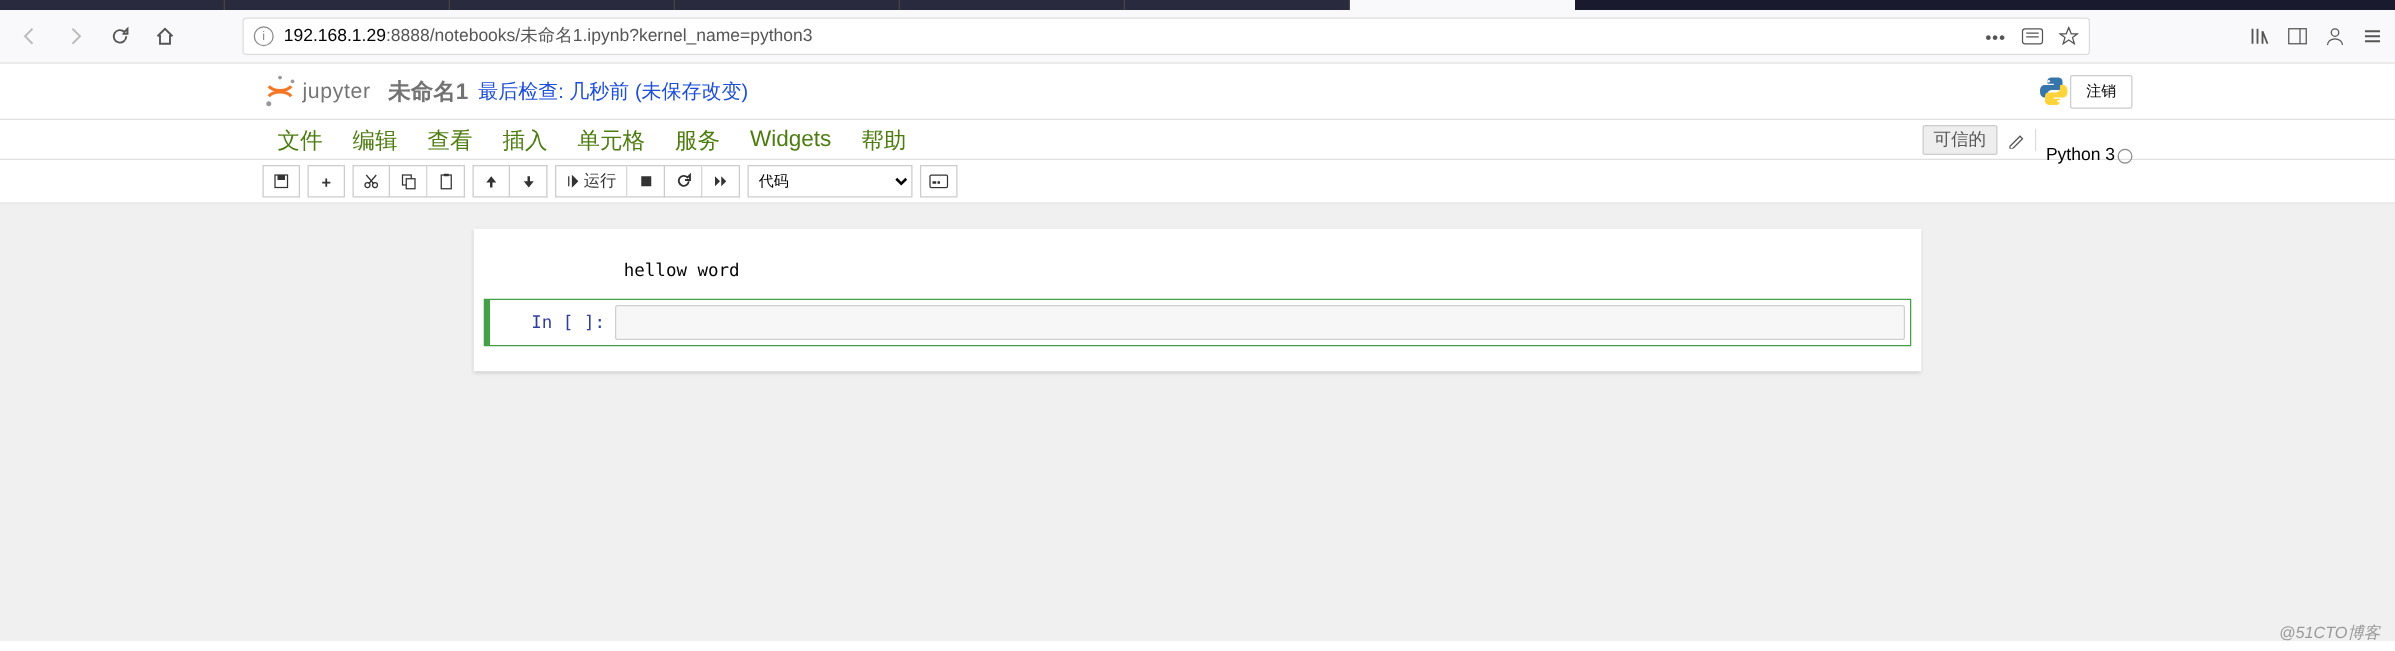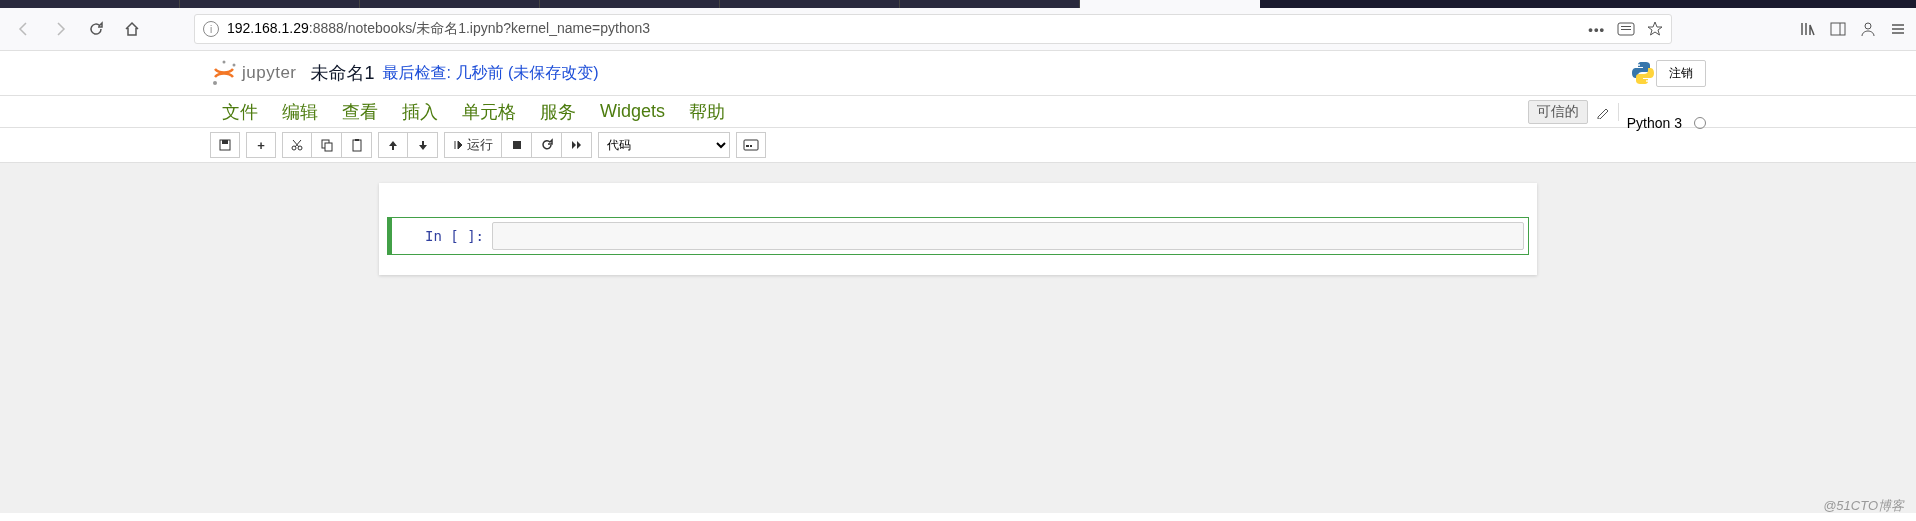"未命名1" .notebook-name { color: #0f172a -> #737373; font-weight: 400 -> 700 }
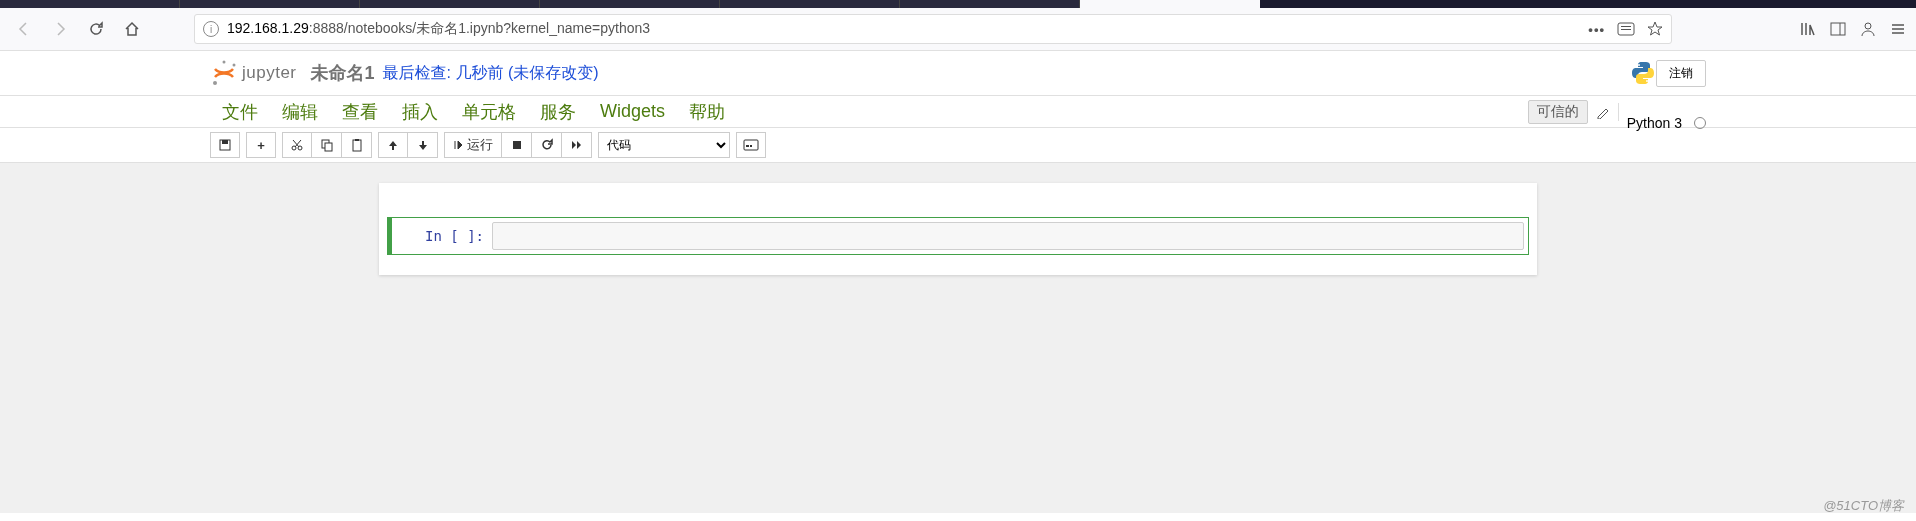"Python 3" .kernel-indicator { align-items: center -> flex-end; gap: 12px -> 2px }
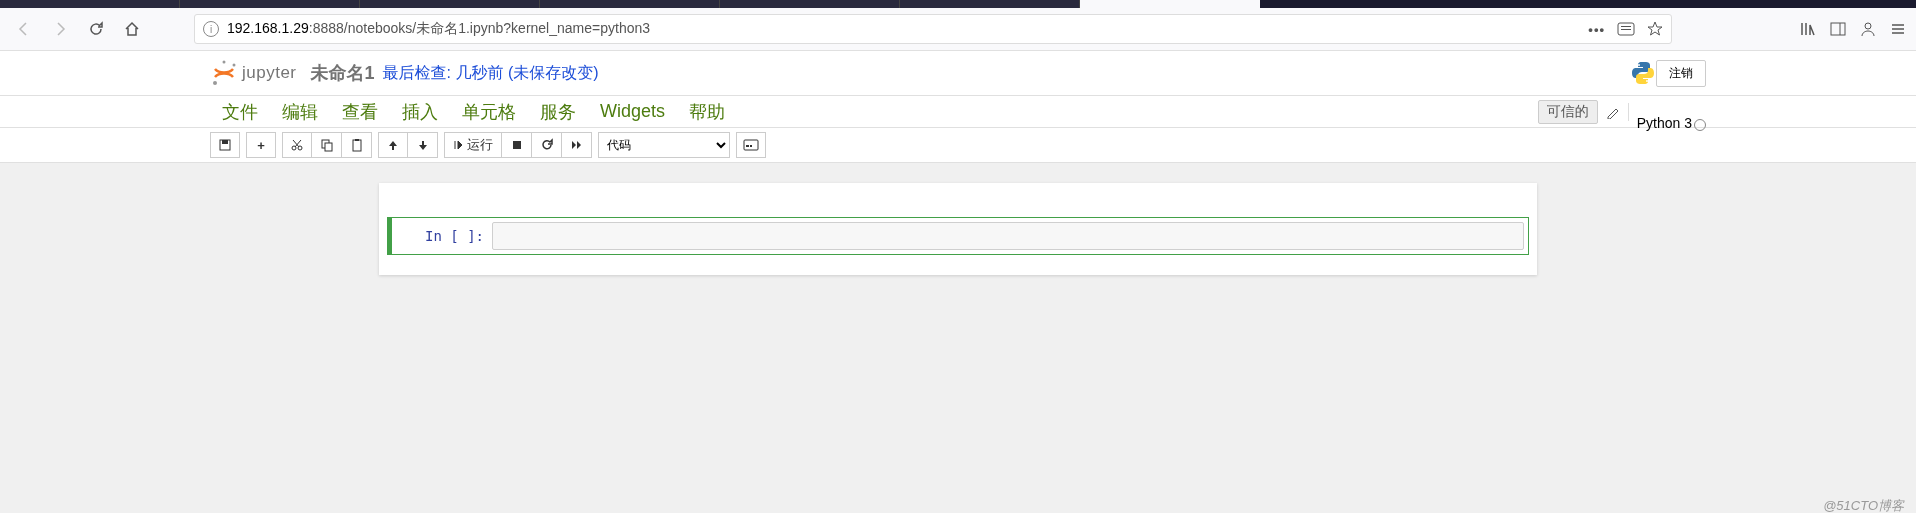"hellow word" div.input-area { html: none -> <div> <div>hellow word</div> </div> }
